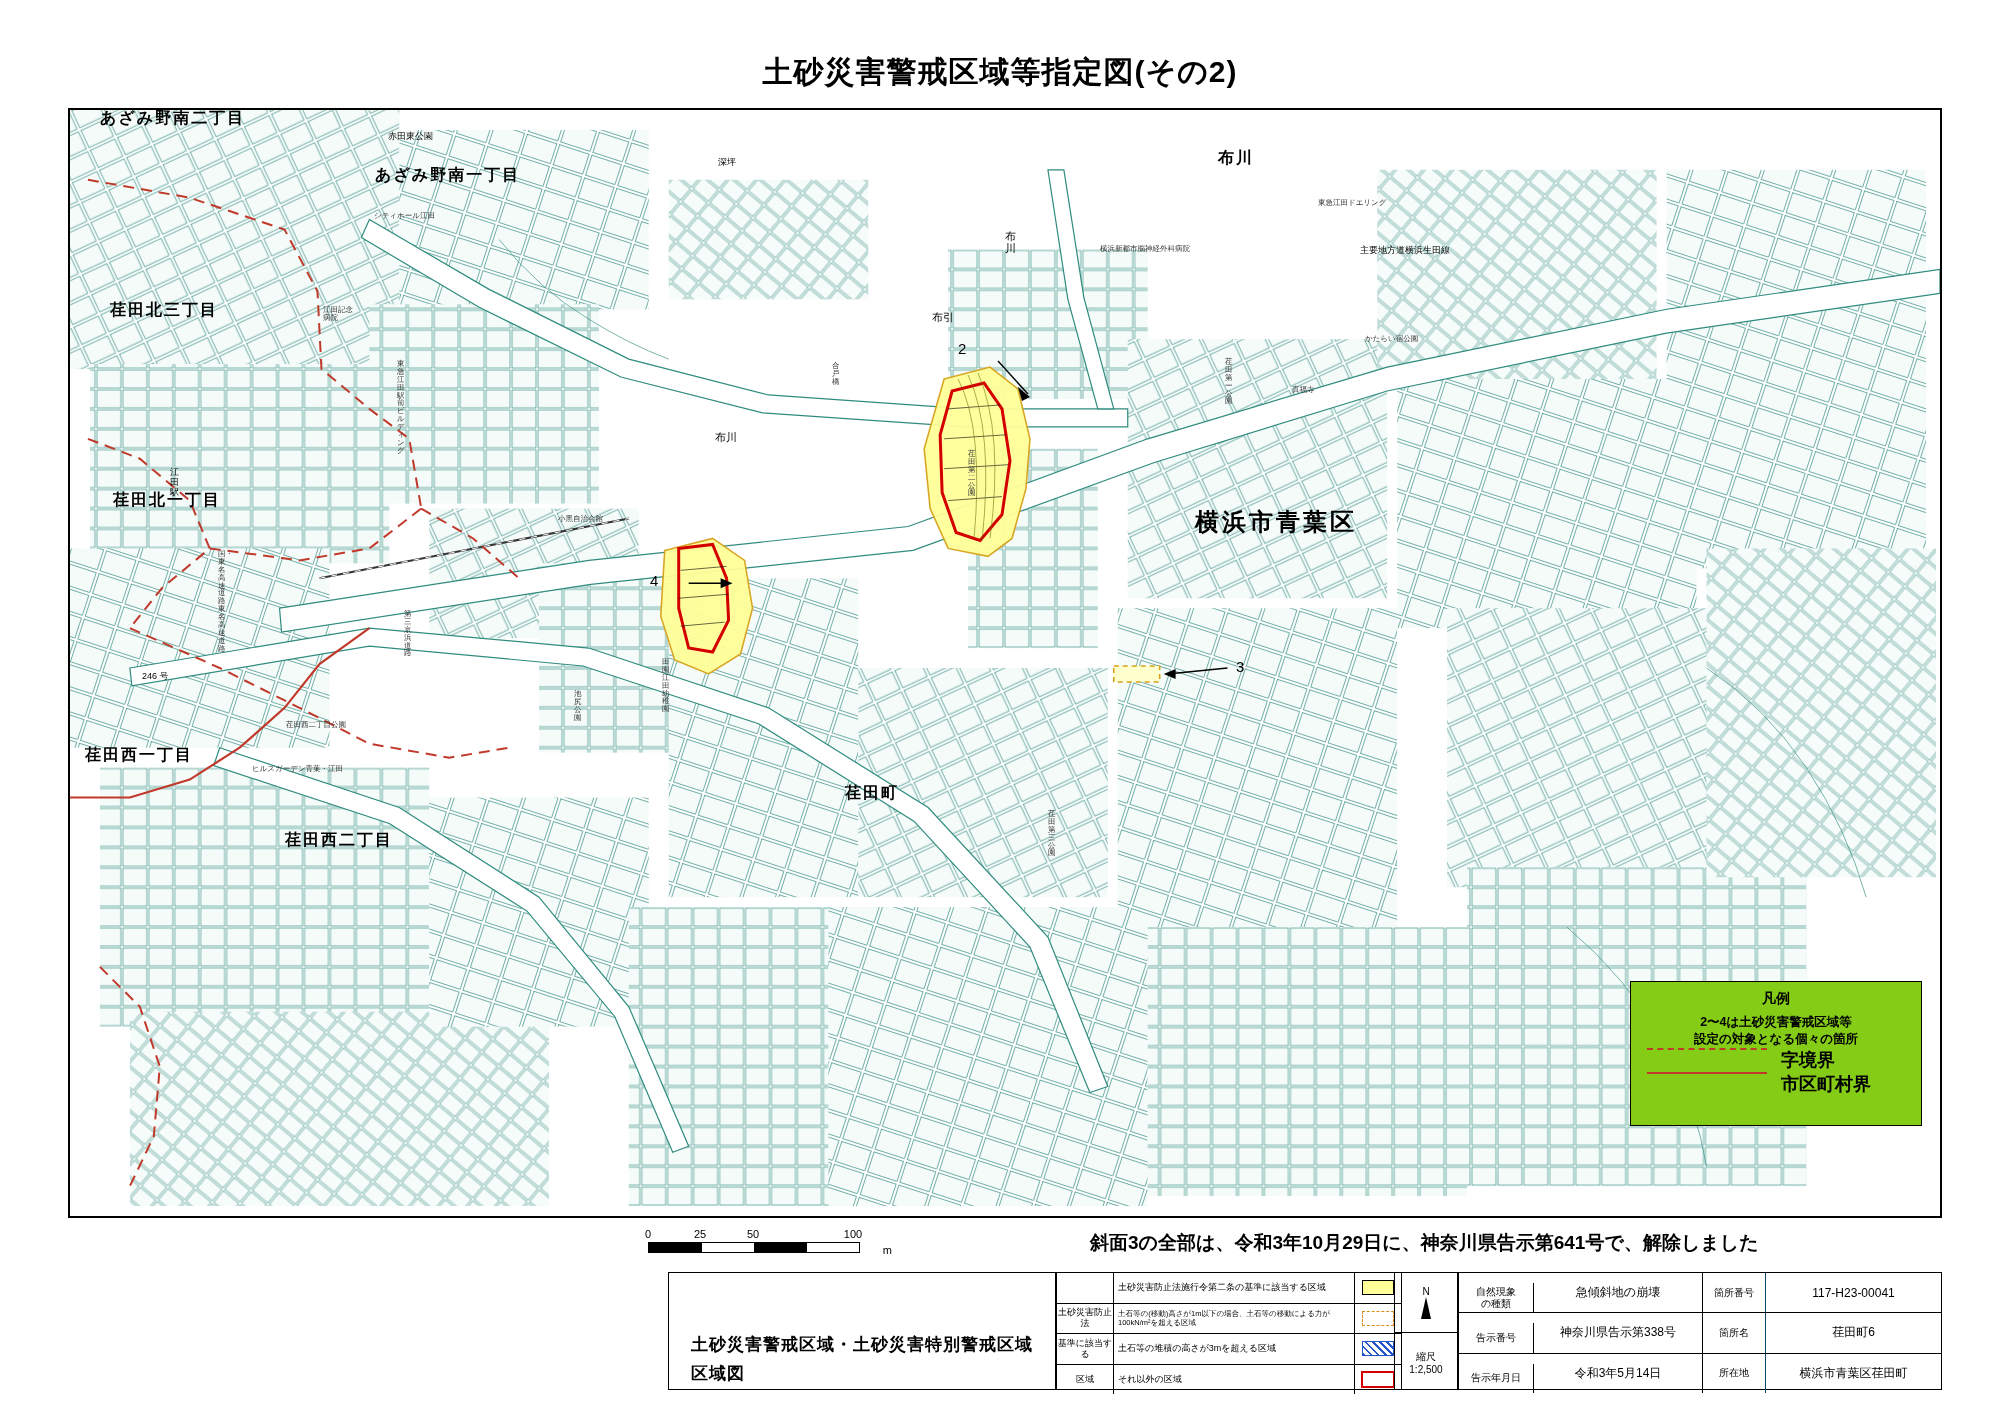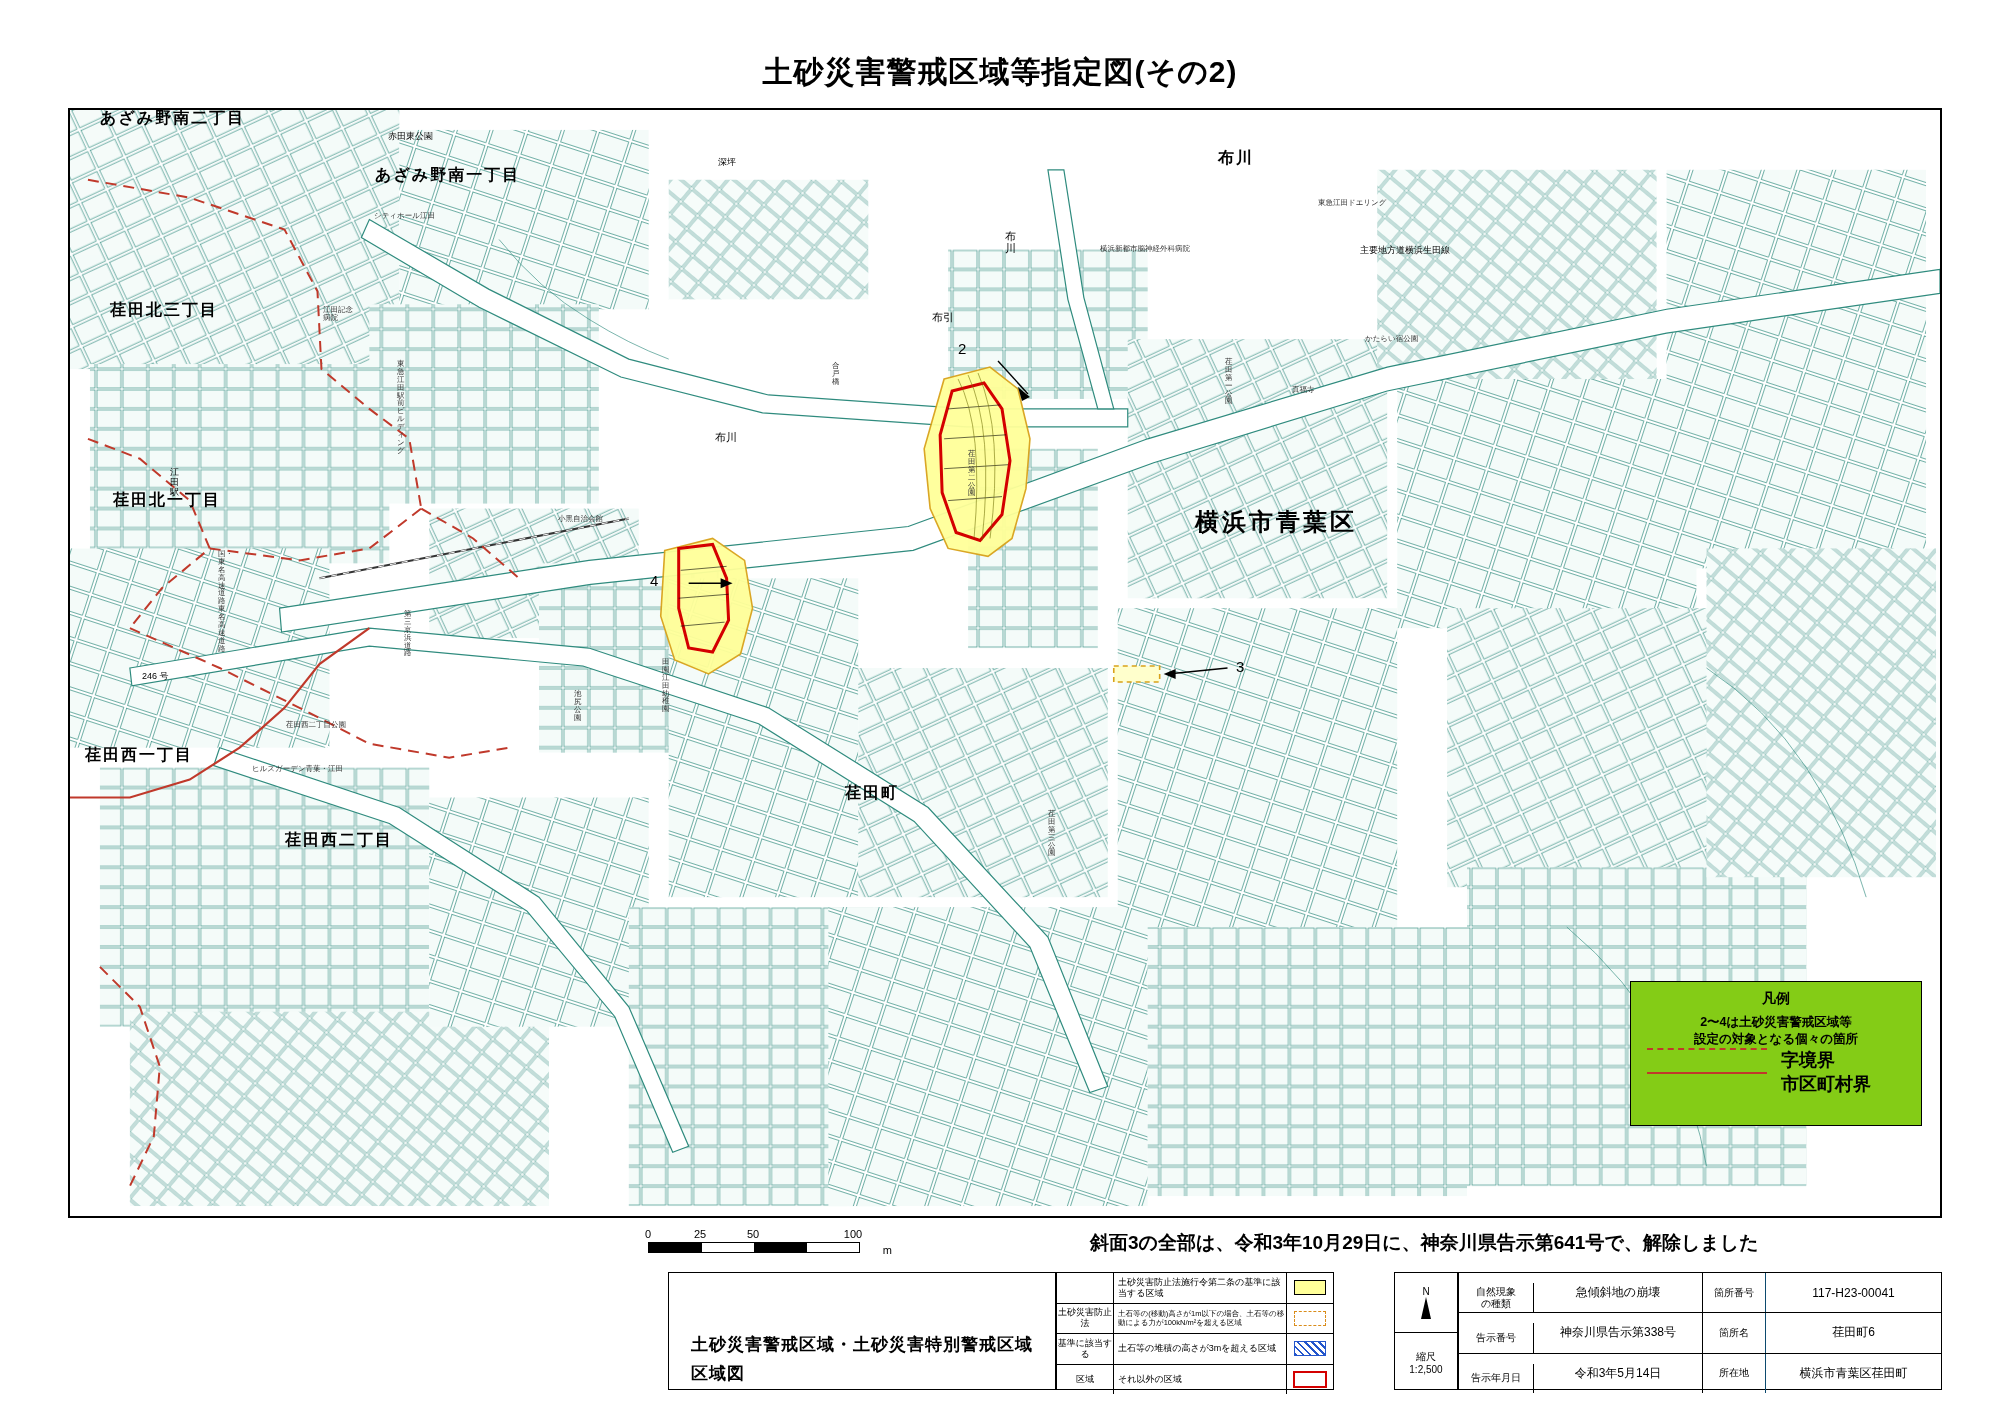"土砂災害防止法施行令第二条の基準に該当する区域" .tbl-mid { width: 278px -> 346px }
